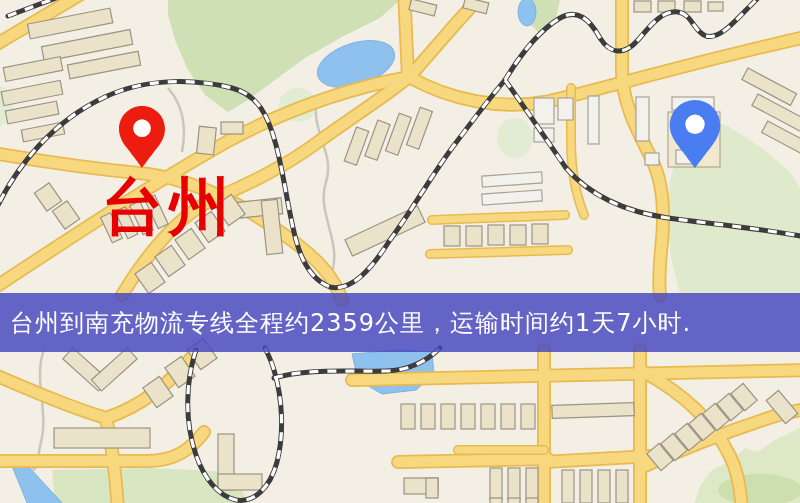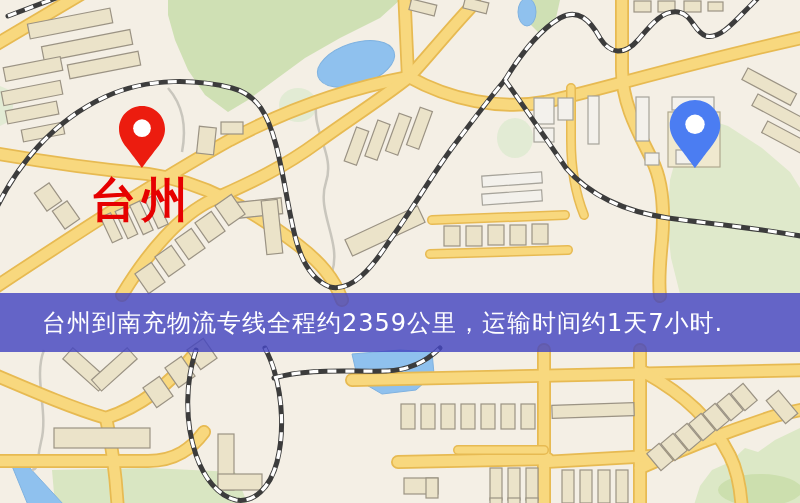"台州" .city-label { font-size: 47px -> 62px; margin-left: none -> 12px }
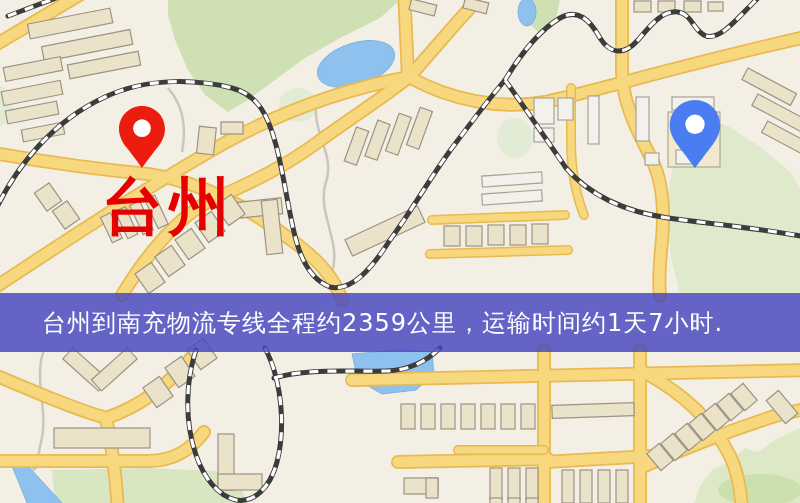"台州到南充物流专线全程约2359公里，运输时间约1天7小时." .banner { padding-left: 42px -> 10px }
